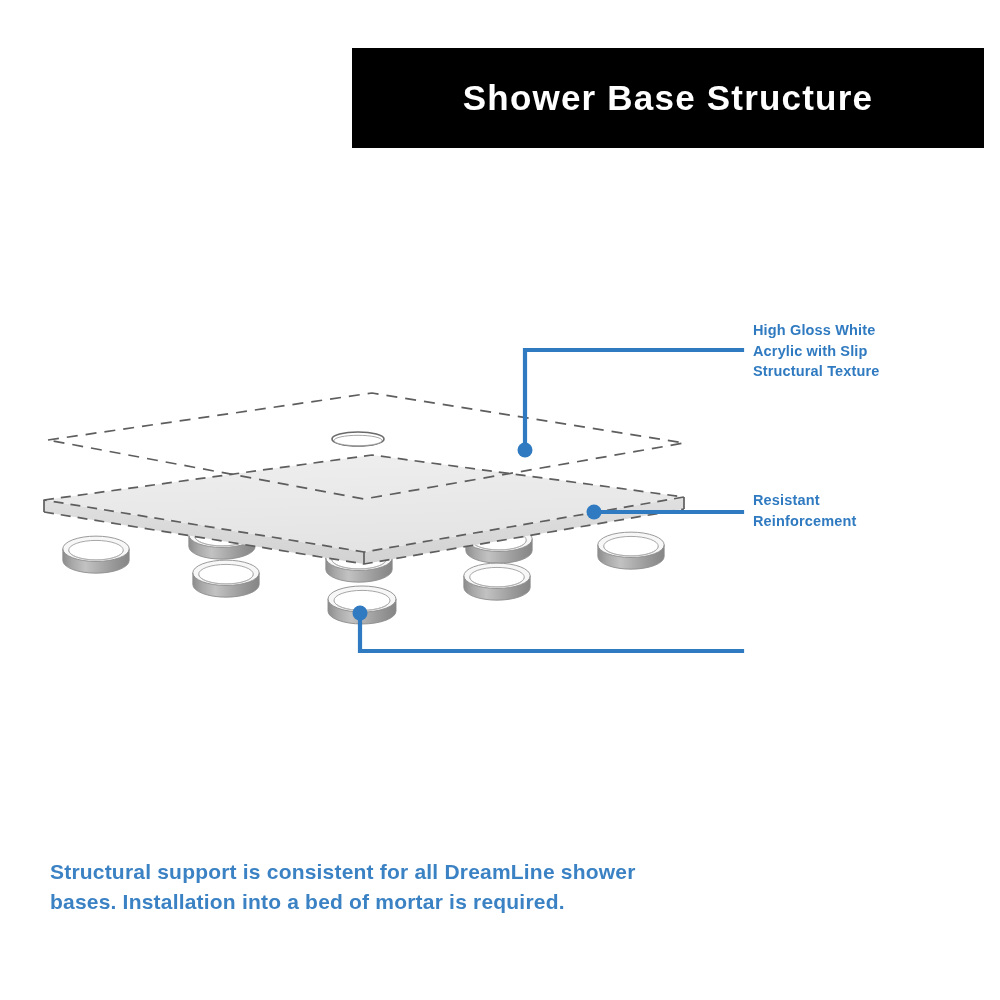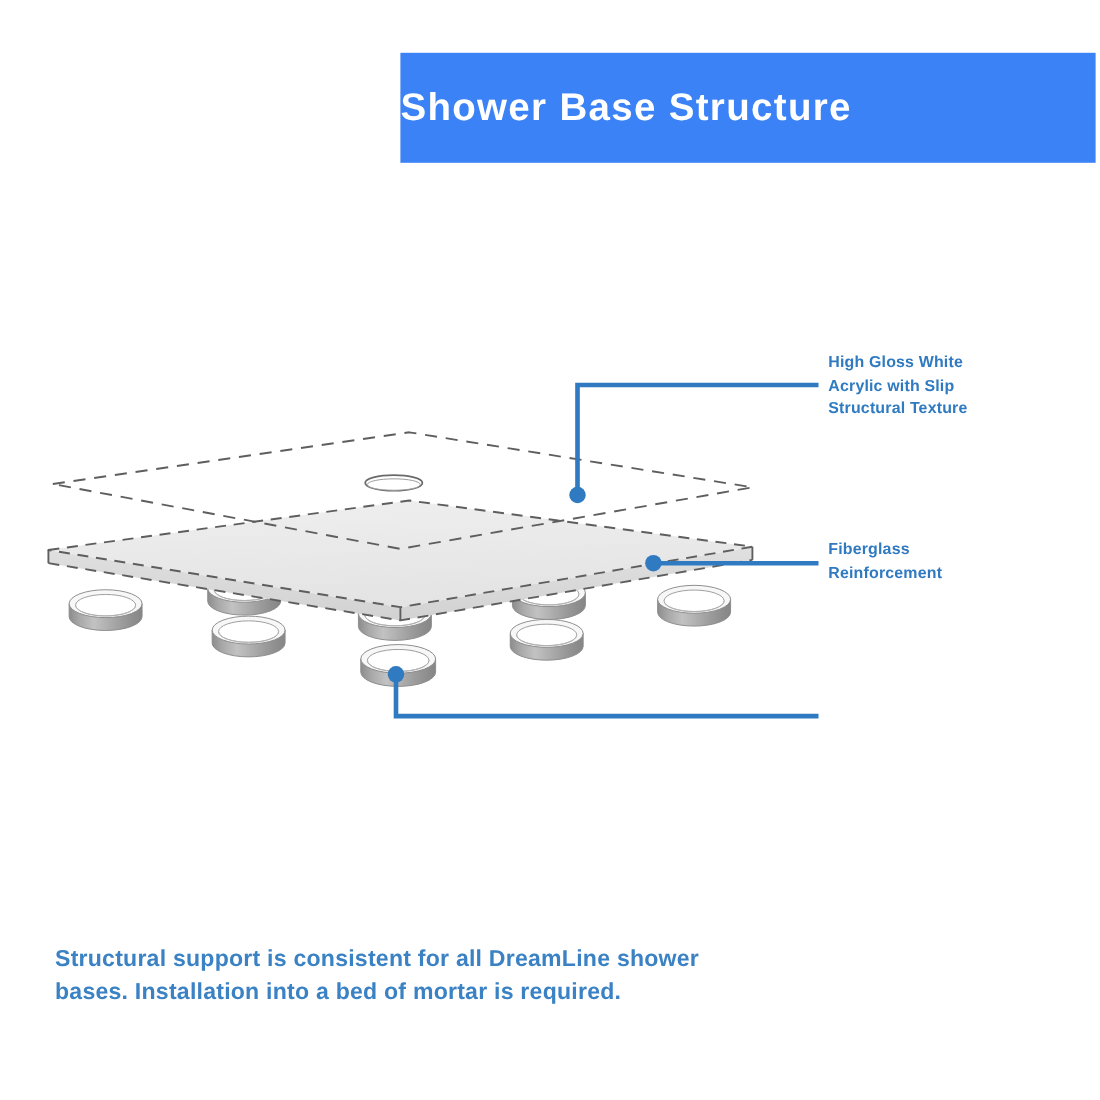"Shower Base Structure" .title-banner { background: #3b82f6 -> #000000; justify-content: none -> center; left: 364px -> 352px }
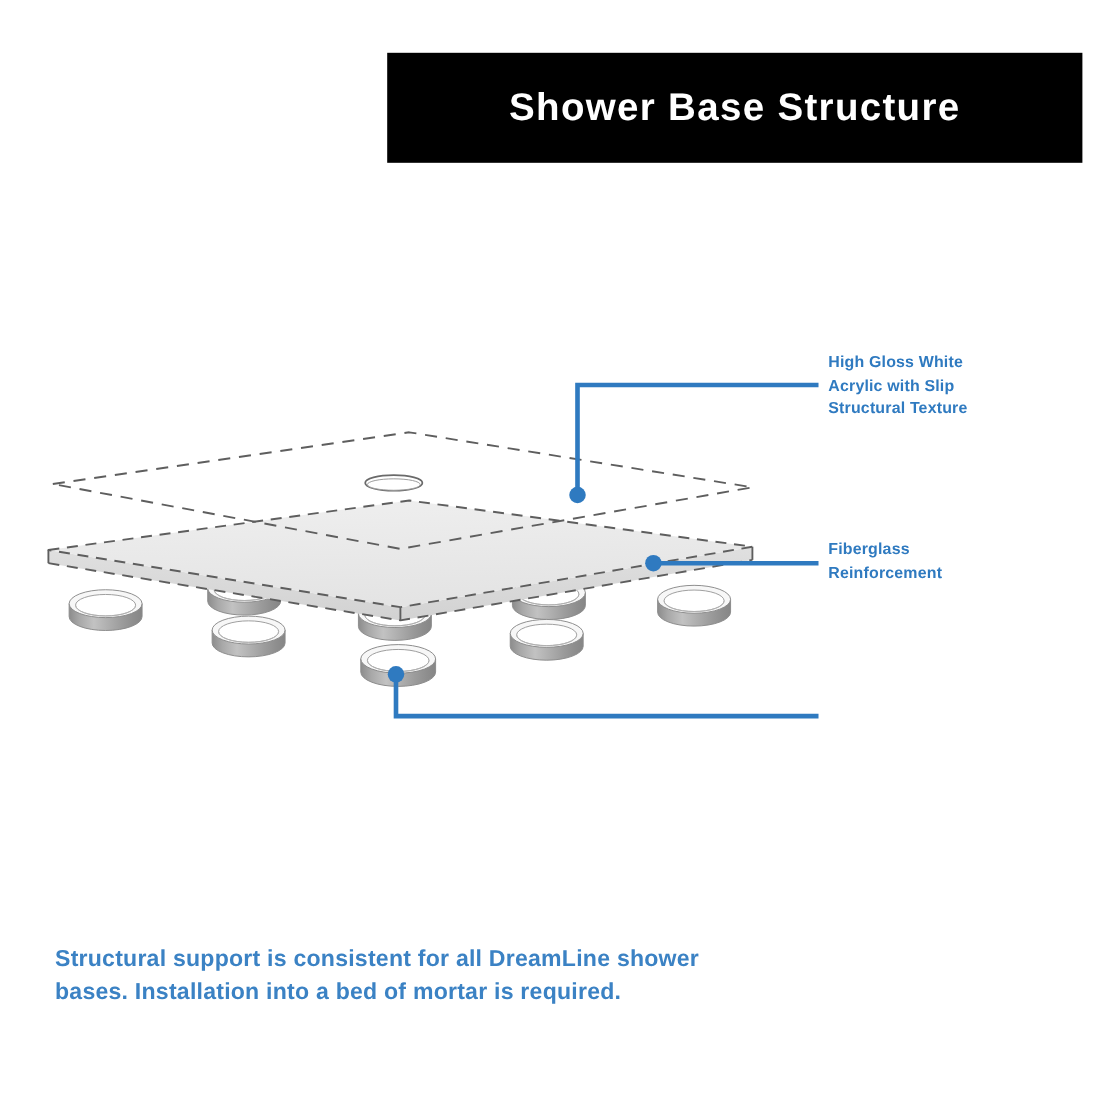"Fiberglass" div.callout { text: Fiberglass -> Resistant }
